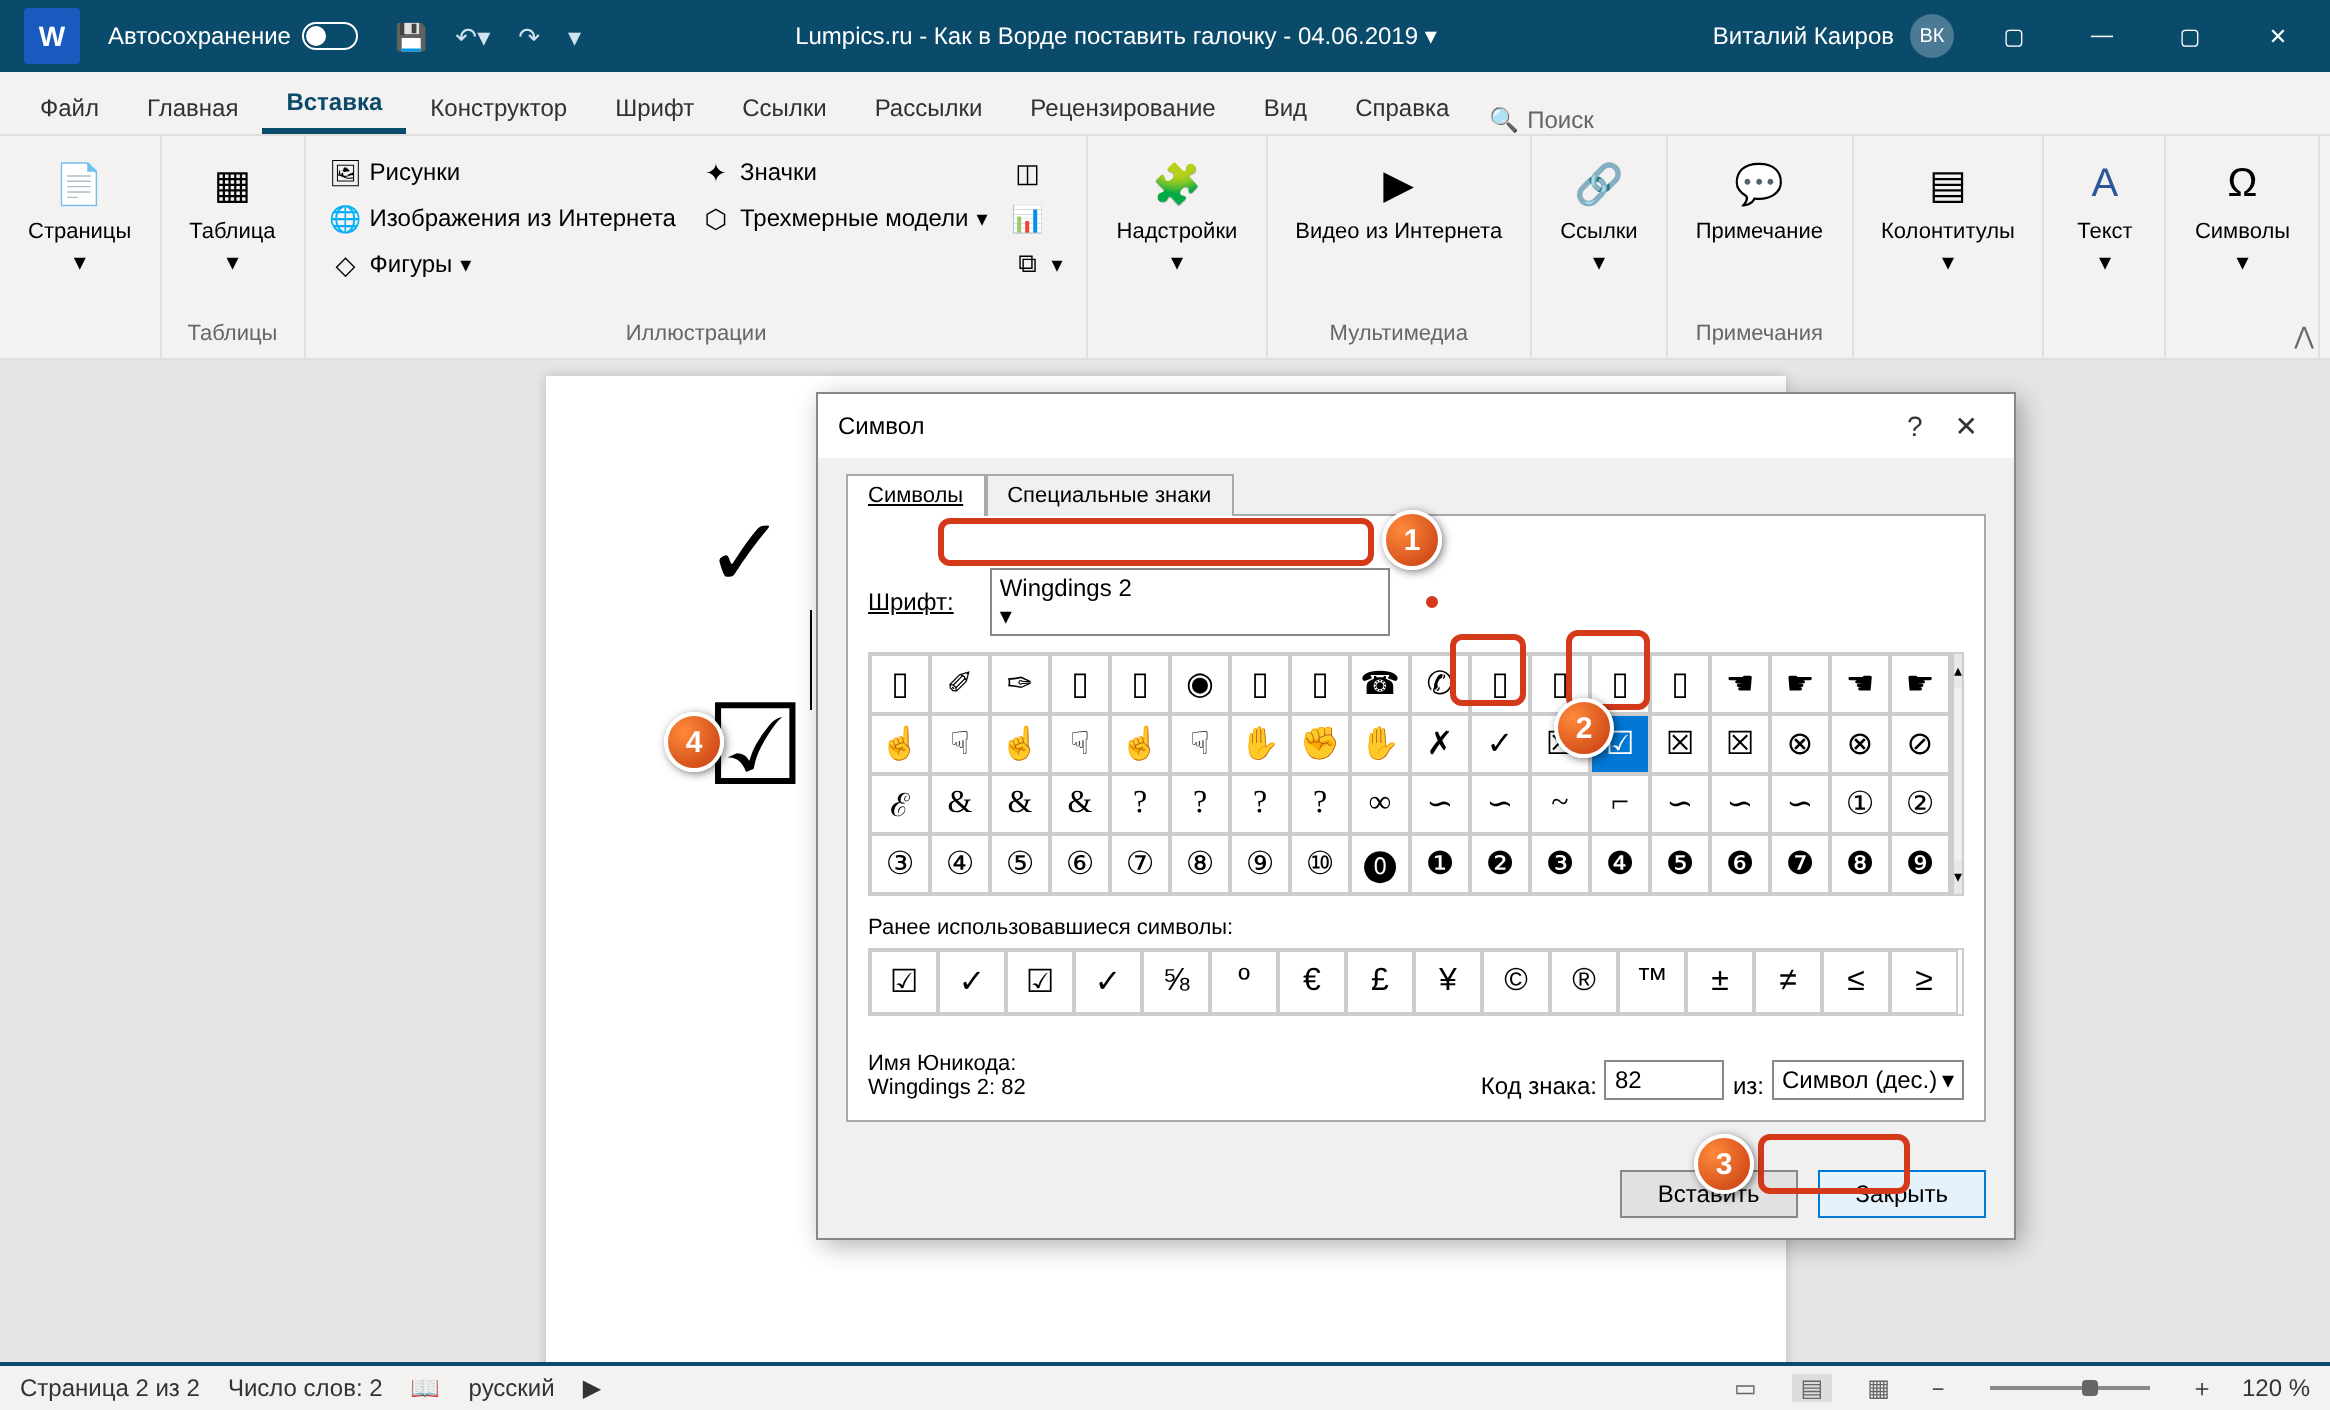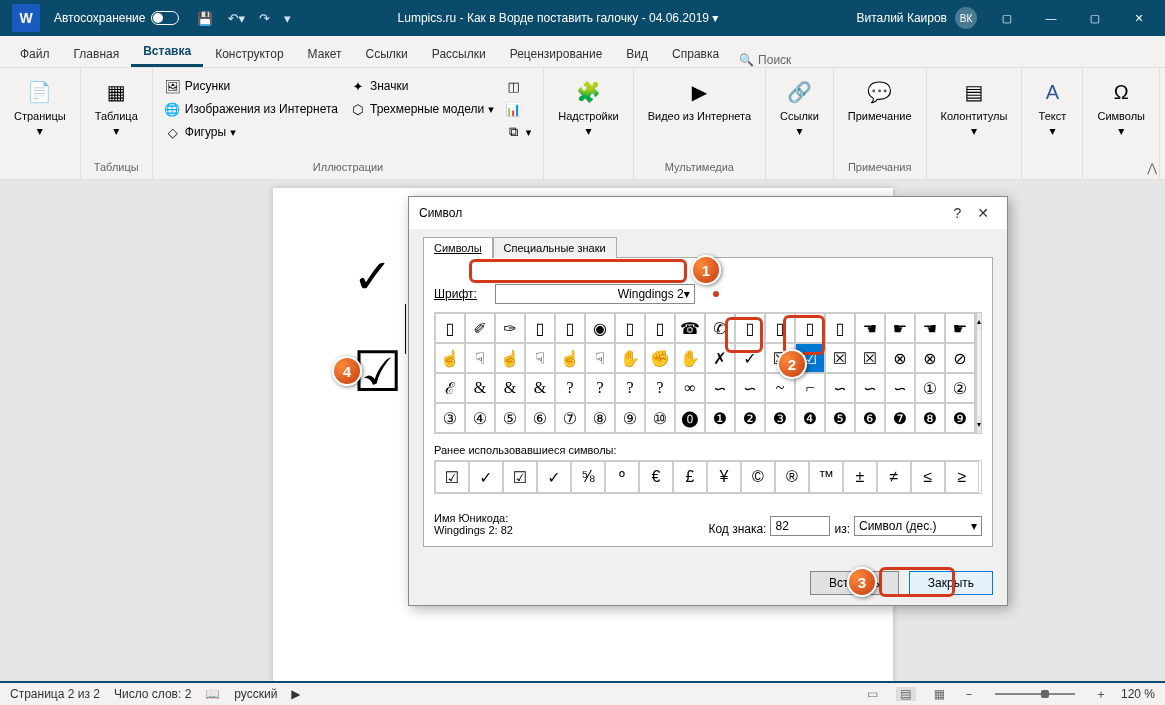"Макет" div.tab { text: Макет -> Шрифт }
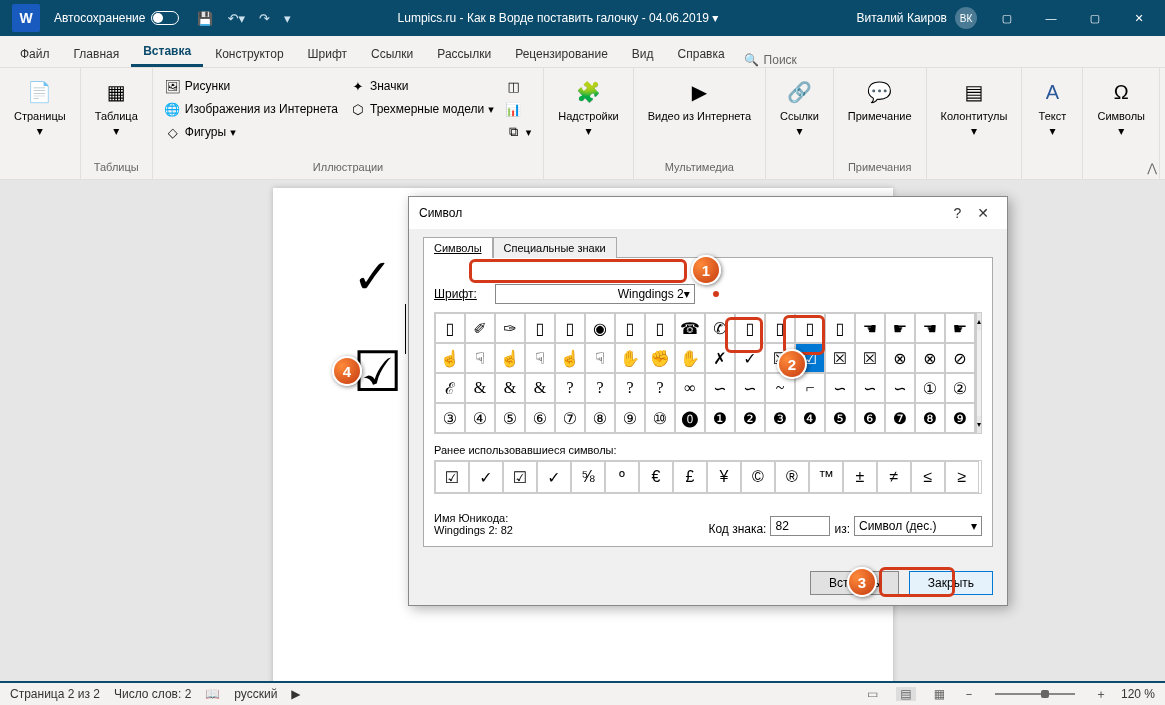"Wingdings 2" .font-select { flex-direction: none -> column; justify-content: flex-end -> flex-start }
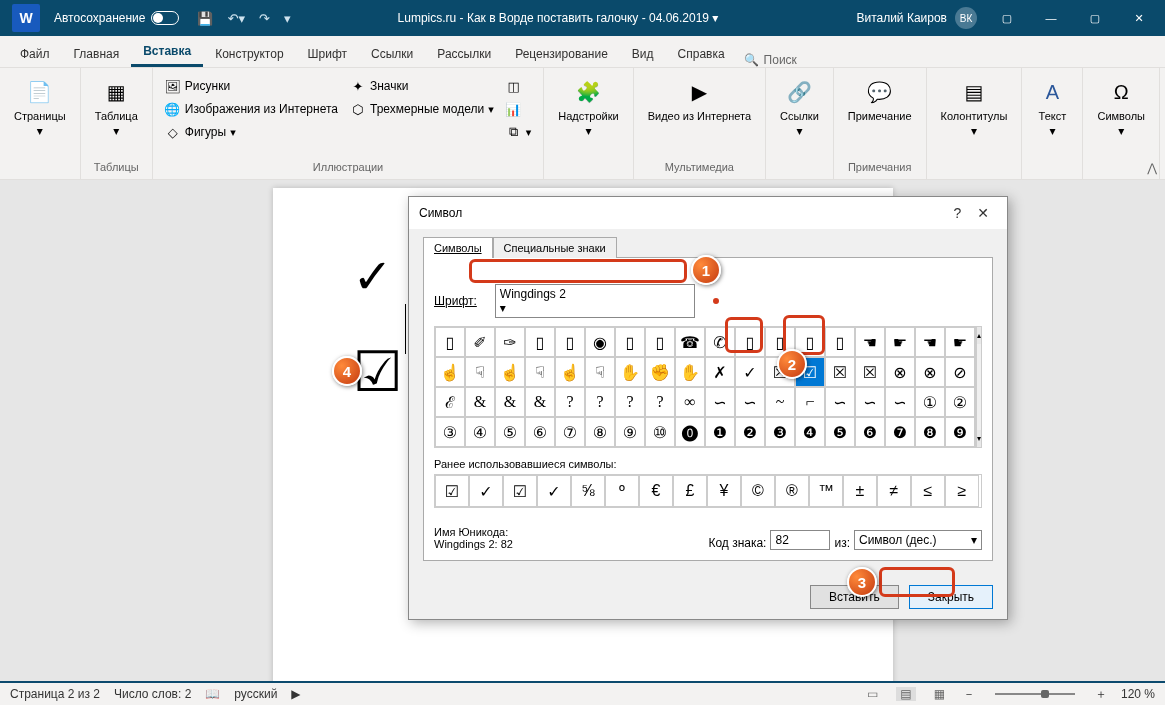"Символ (дес.)" .from-select { width: 128px -> 96px }
